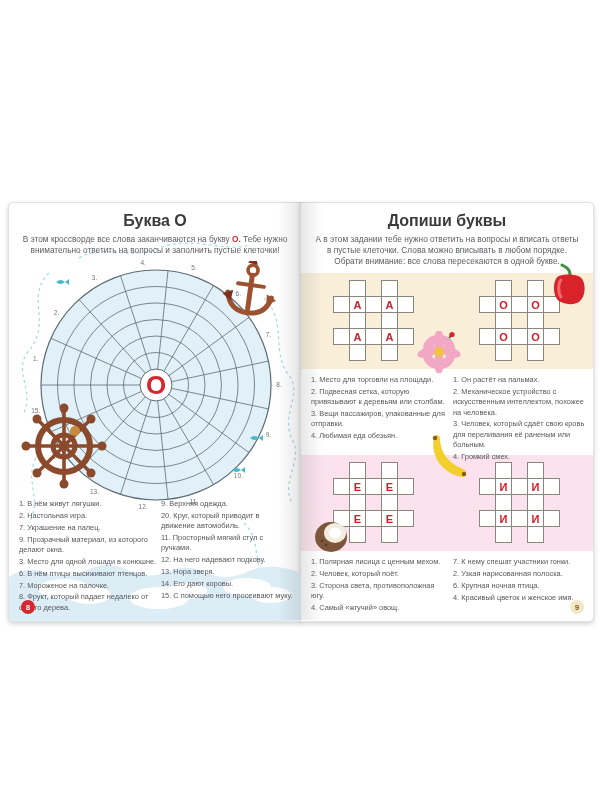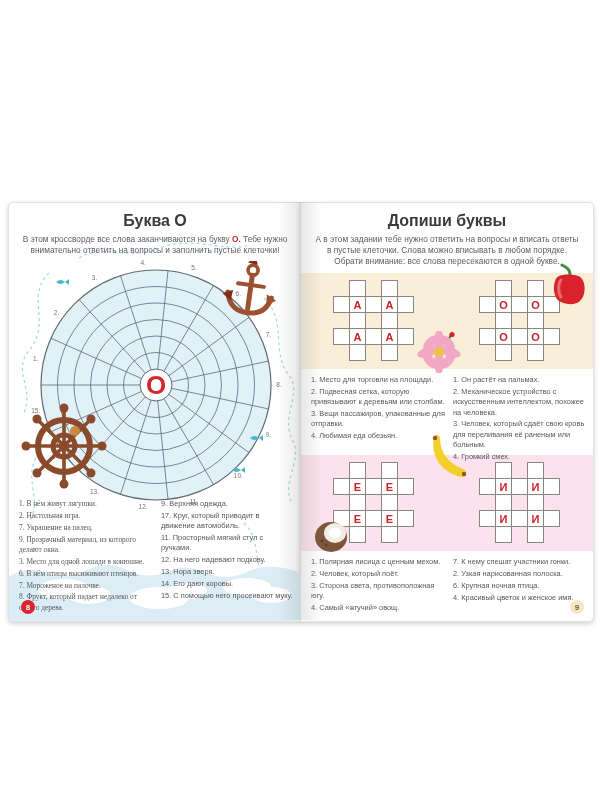"1. В нём живут лягушки." div.qcol { font-family: Liberation Serif, serif -> none }
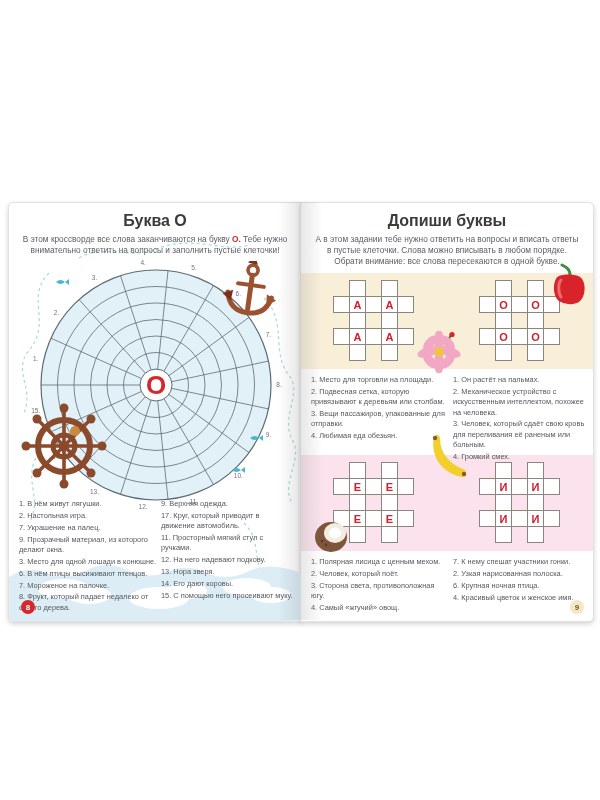"17. Круг, который приводит в" div.q { text: 17 -> 20 }
